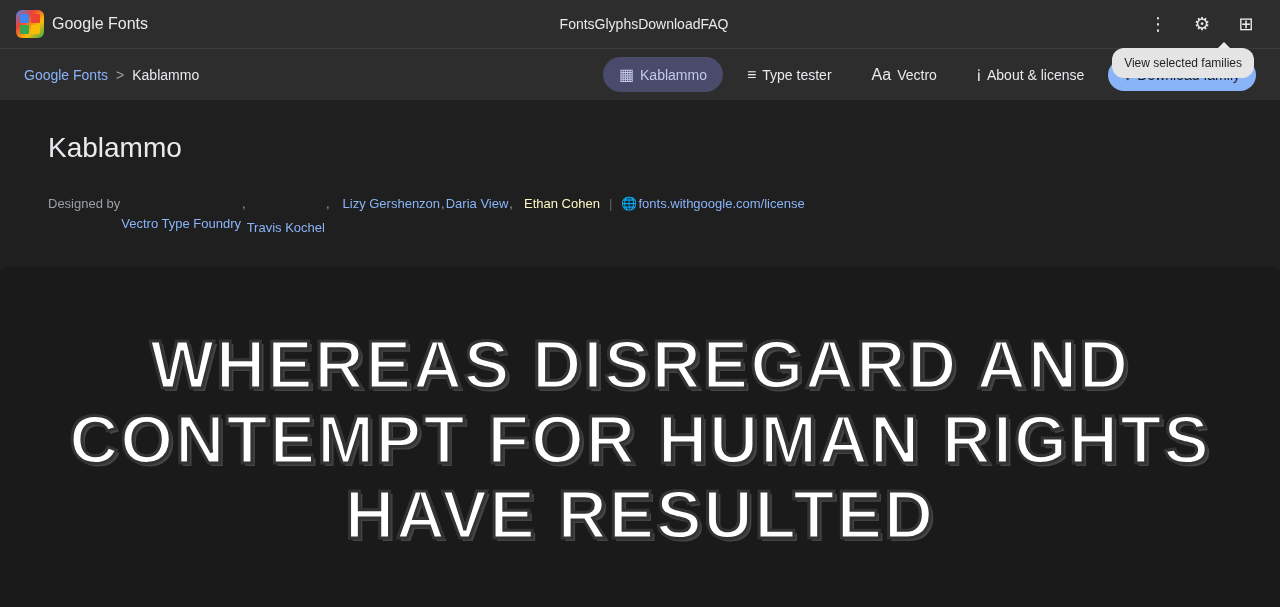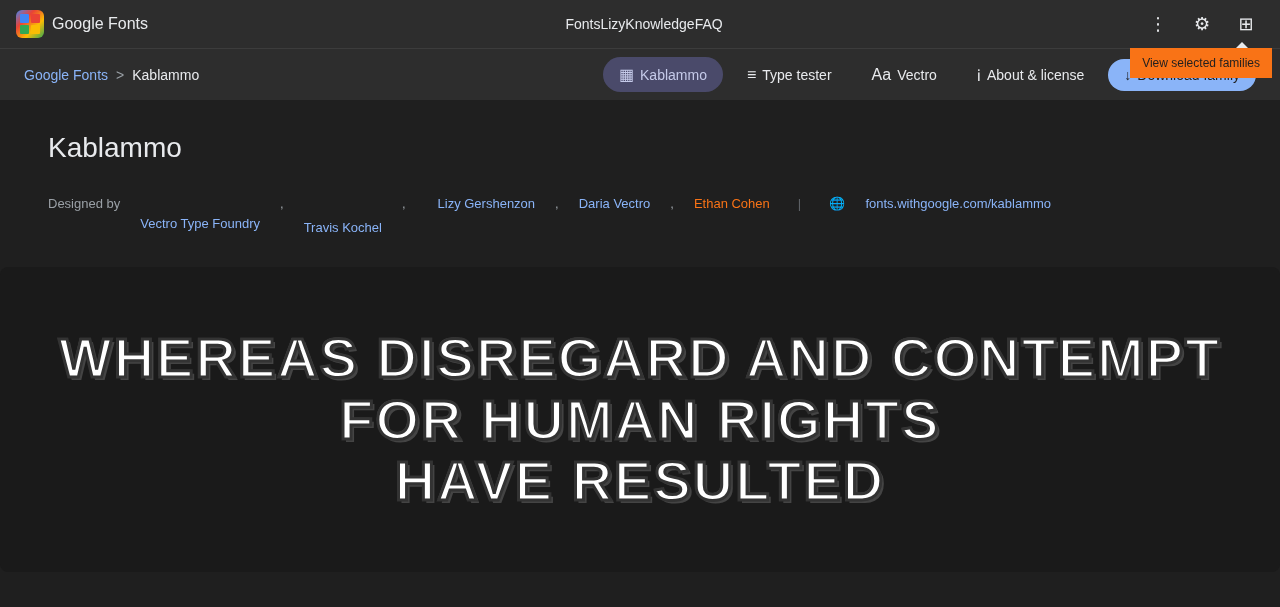"Lizy" a.nav-link { text: Lizy -> Glyphs }
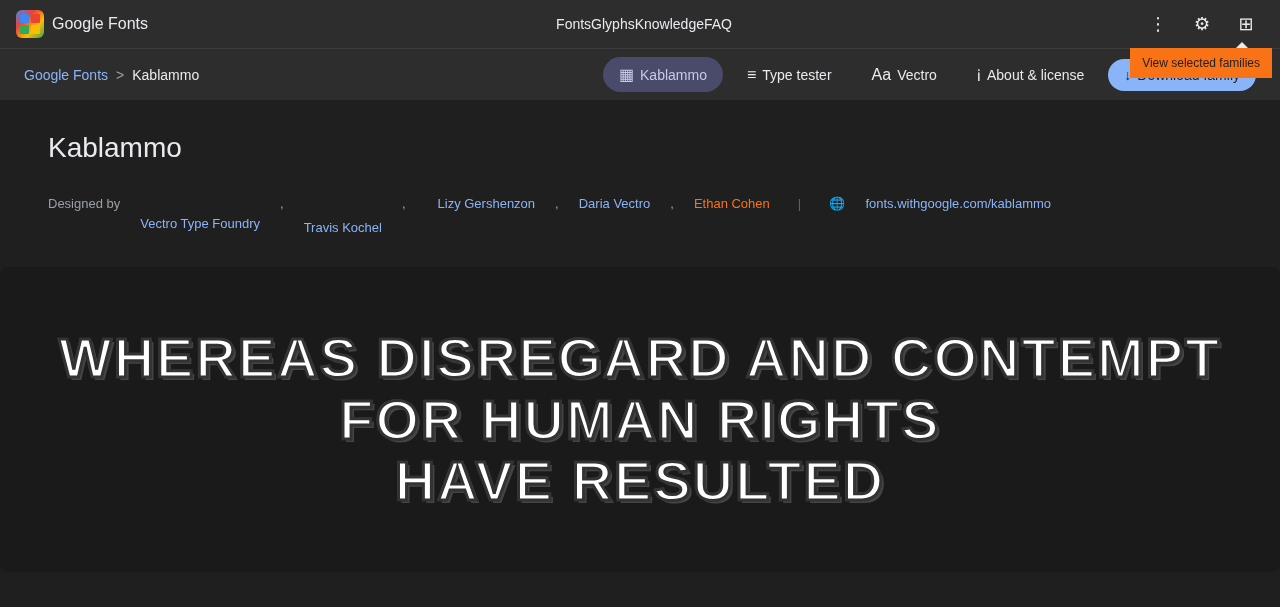"Knowledge" a.nav-link { text: Knowledge -> Download }
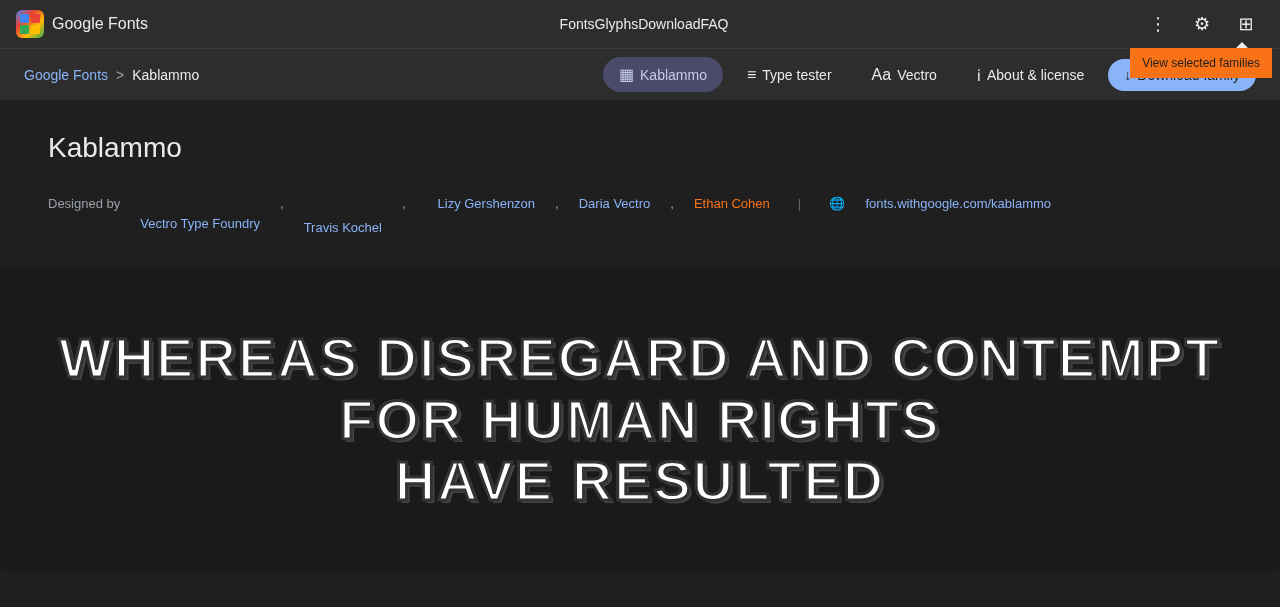"View selected families" .tooltip-bubble { background: #f97316 -> #e5e5e5; border-radius: 0 -> 12px; right: 8px -> 26px }
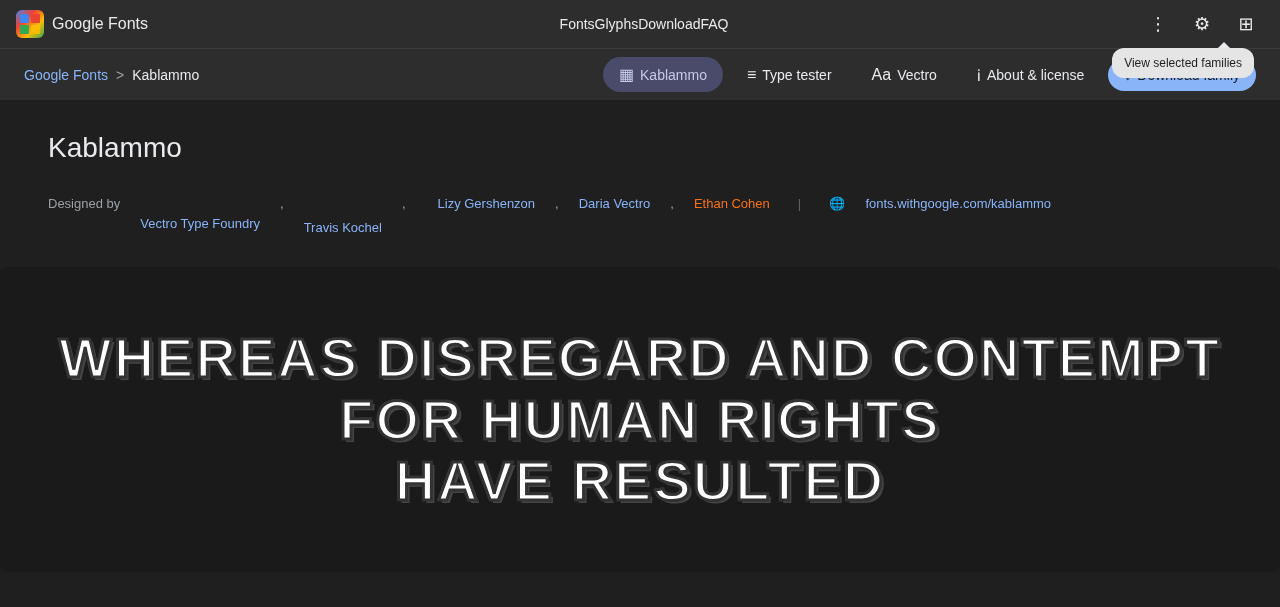"Designed by" .font-meta { gap: 20px -> 1px }
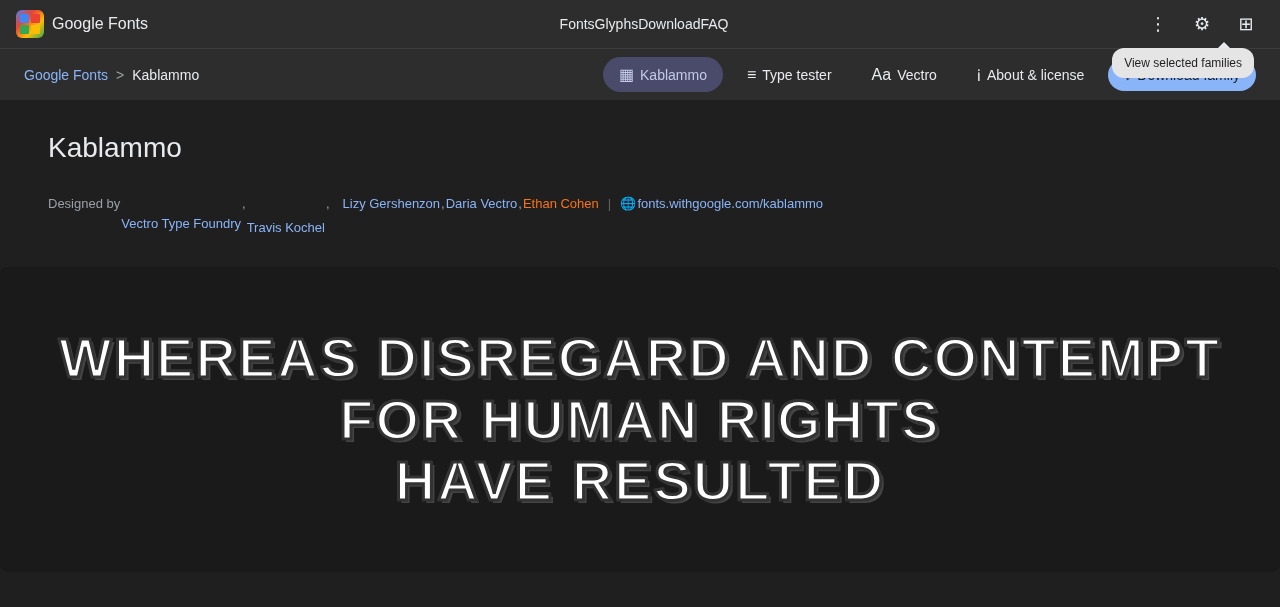"Daria Vectro" a { text: Vectro -> View }
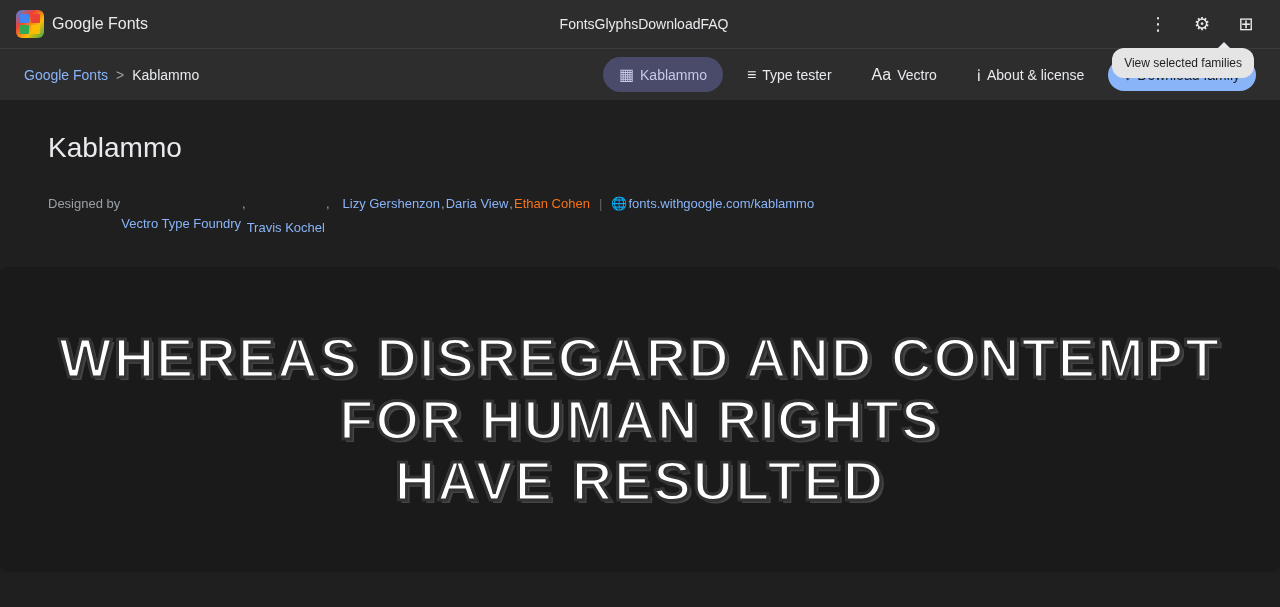"Ethan Cohen" a { color: #f97316 -> #fef9c3; margin-left: none -> 10px }
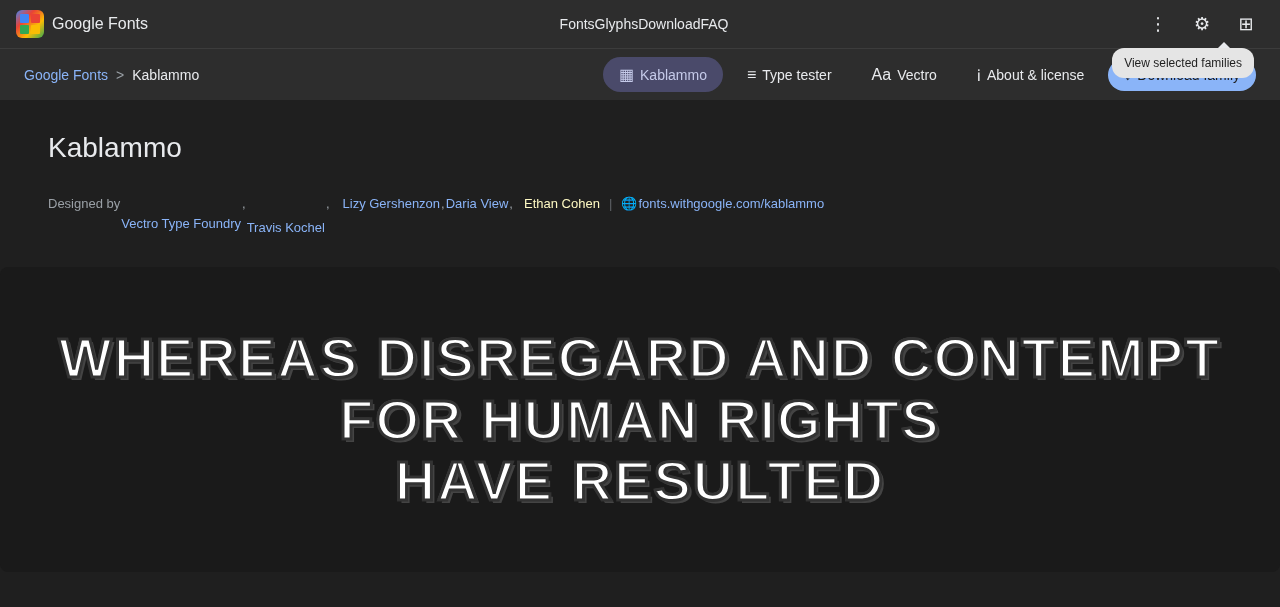"fonts.withgoogle.com/kablammo" a { text: fonts.withgoogle.com/kablammo -> fonts.withgoogle.com/license }
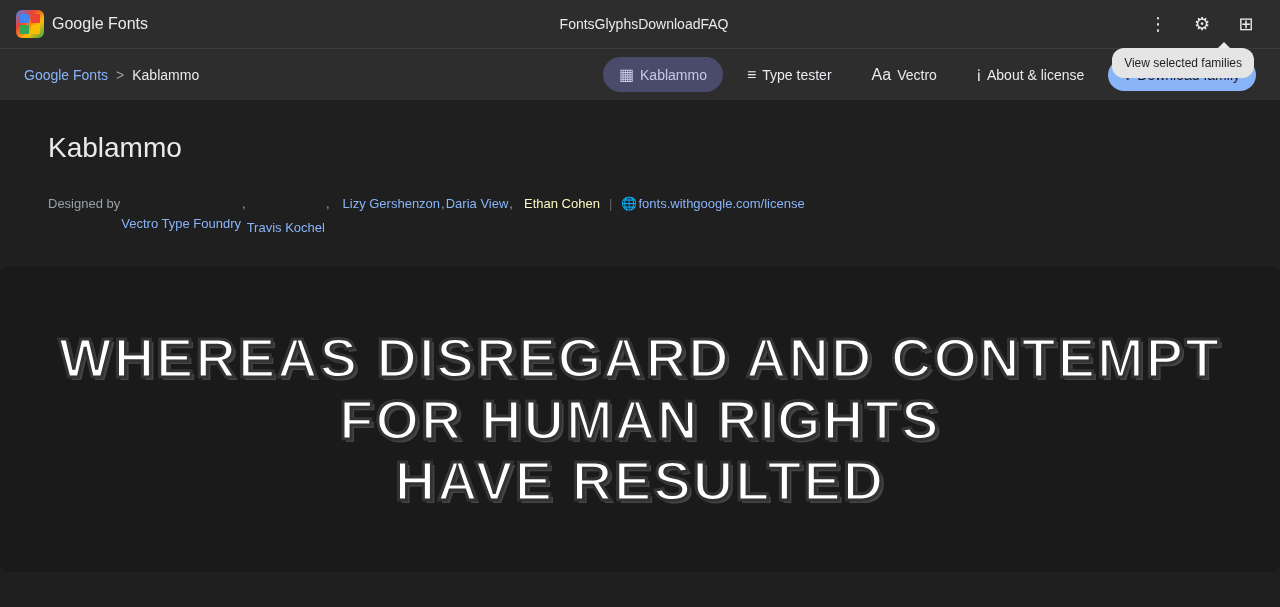"WHEREAS DISREGARD AND CONTEMPT FOR" .preview-text { font-size: 56px -> 68px }
